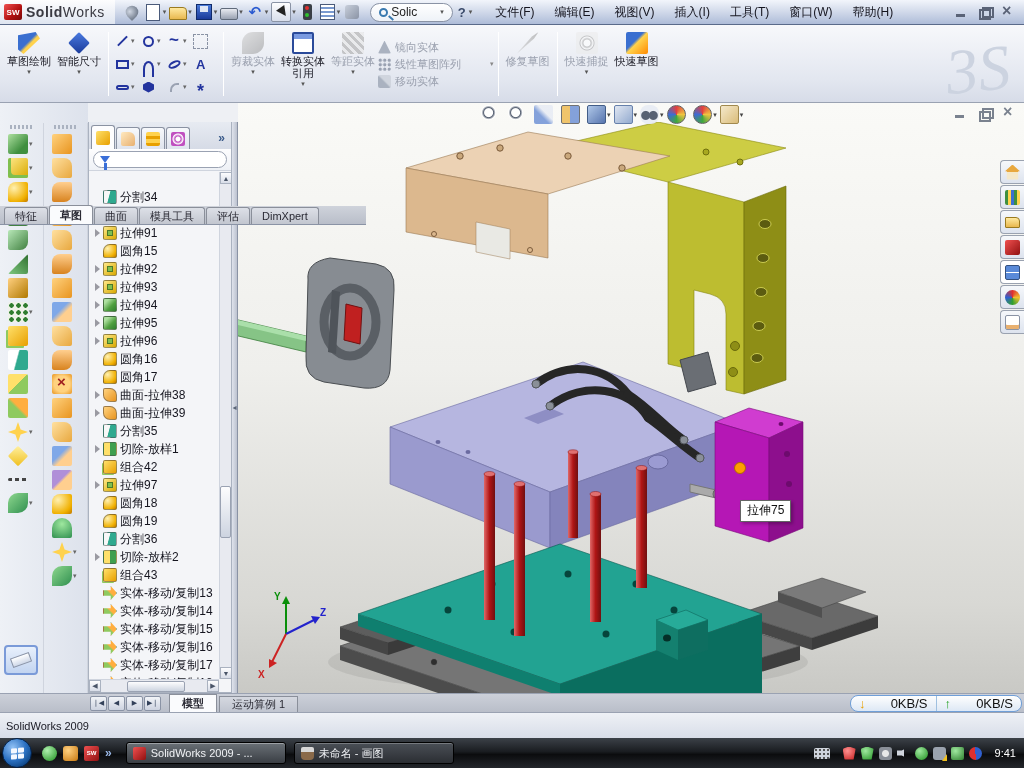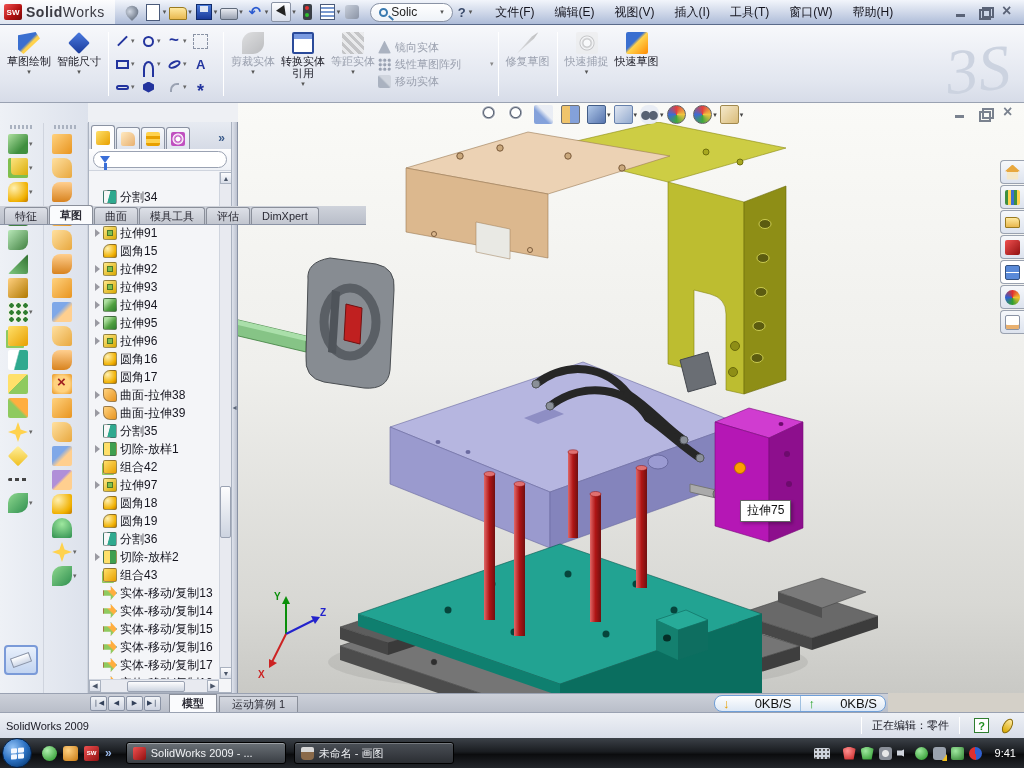"模型" #bottombar { width: 888px -> 1024px }
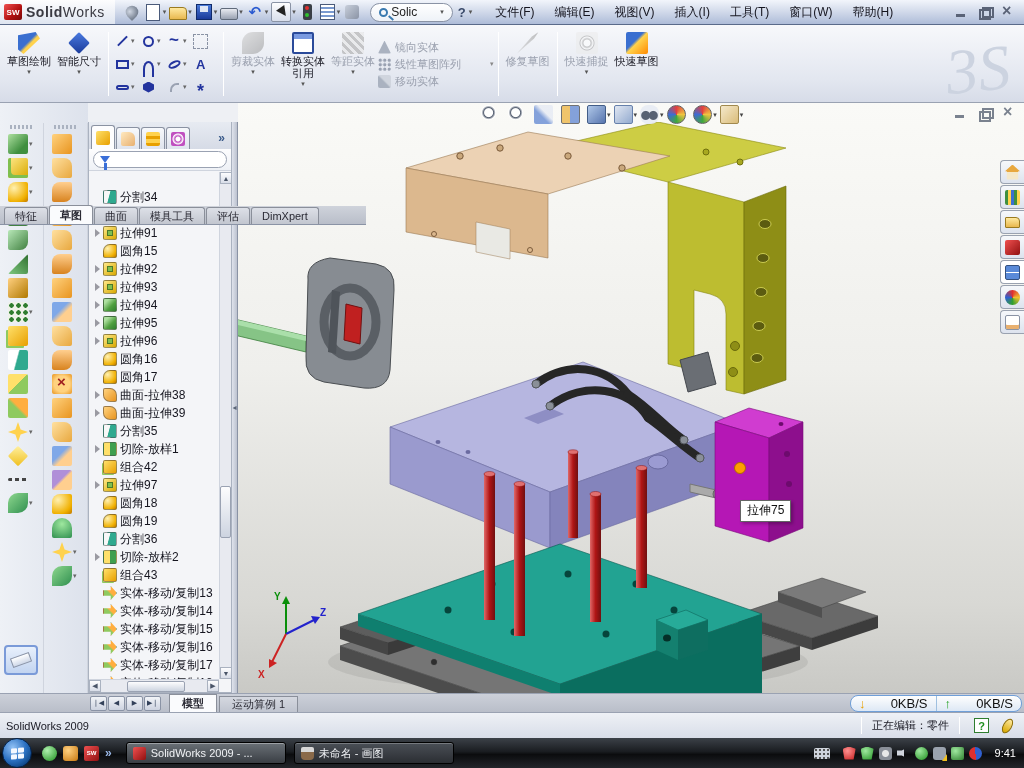"正在编辑：零件" span { html: <span> <span></span> <span>正在编辑：零件</span> <span></span> <span></span> <span></span> </span> -> none }
